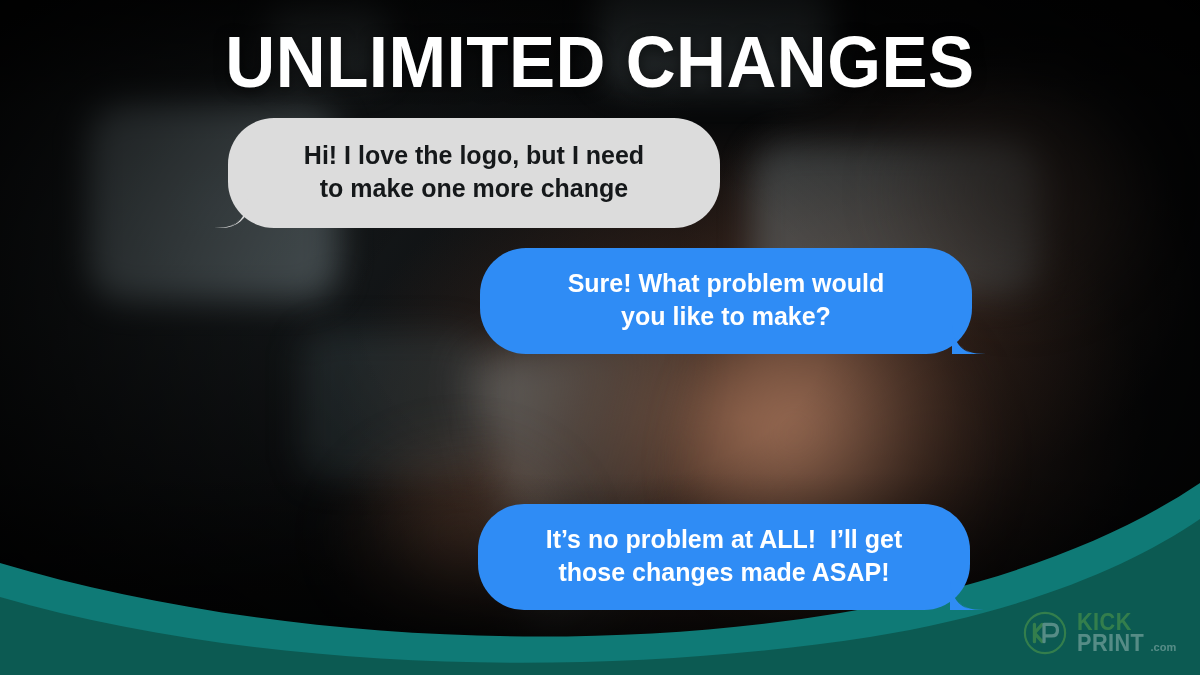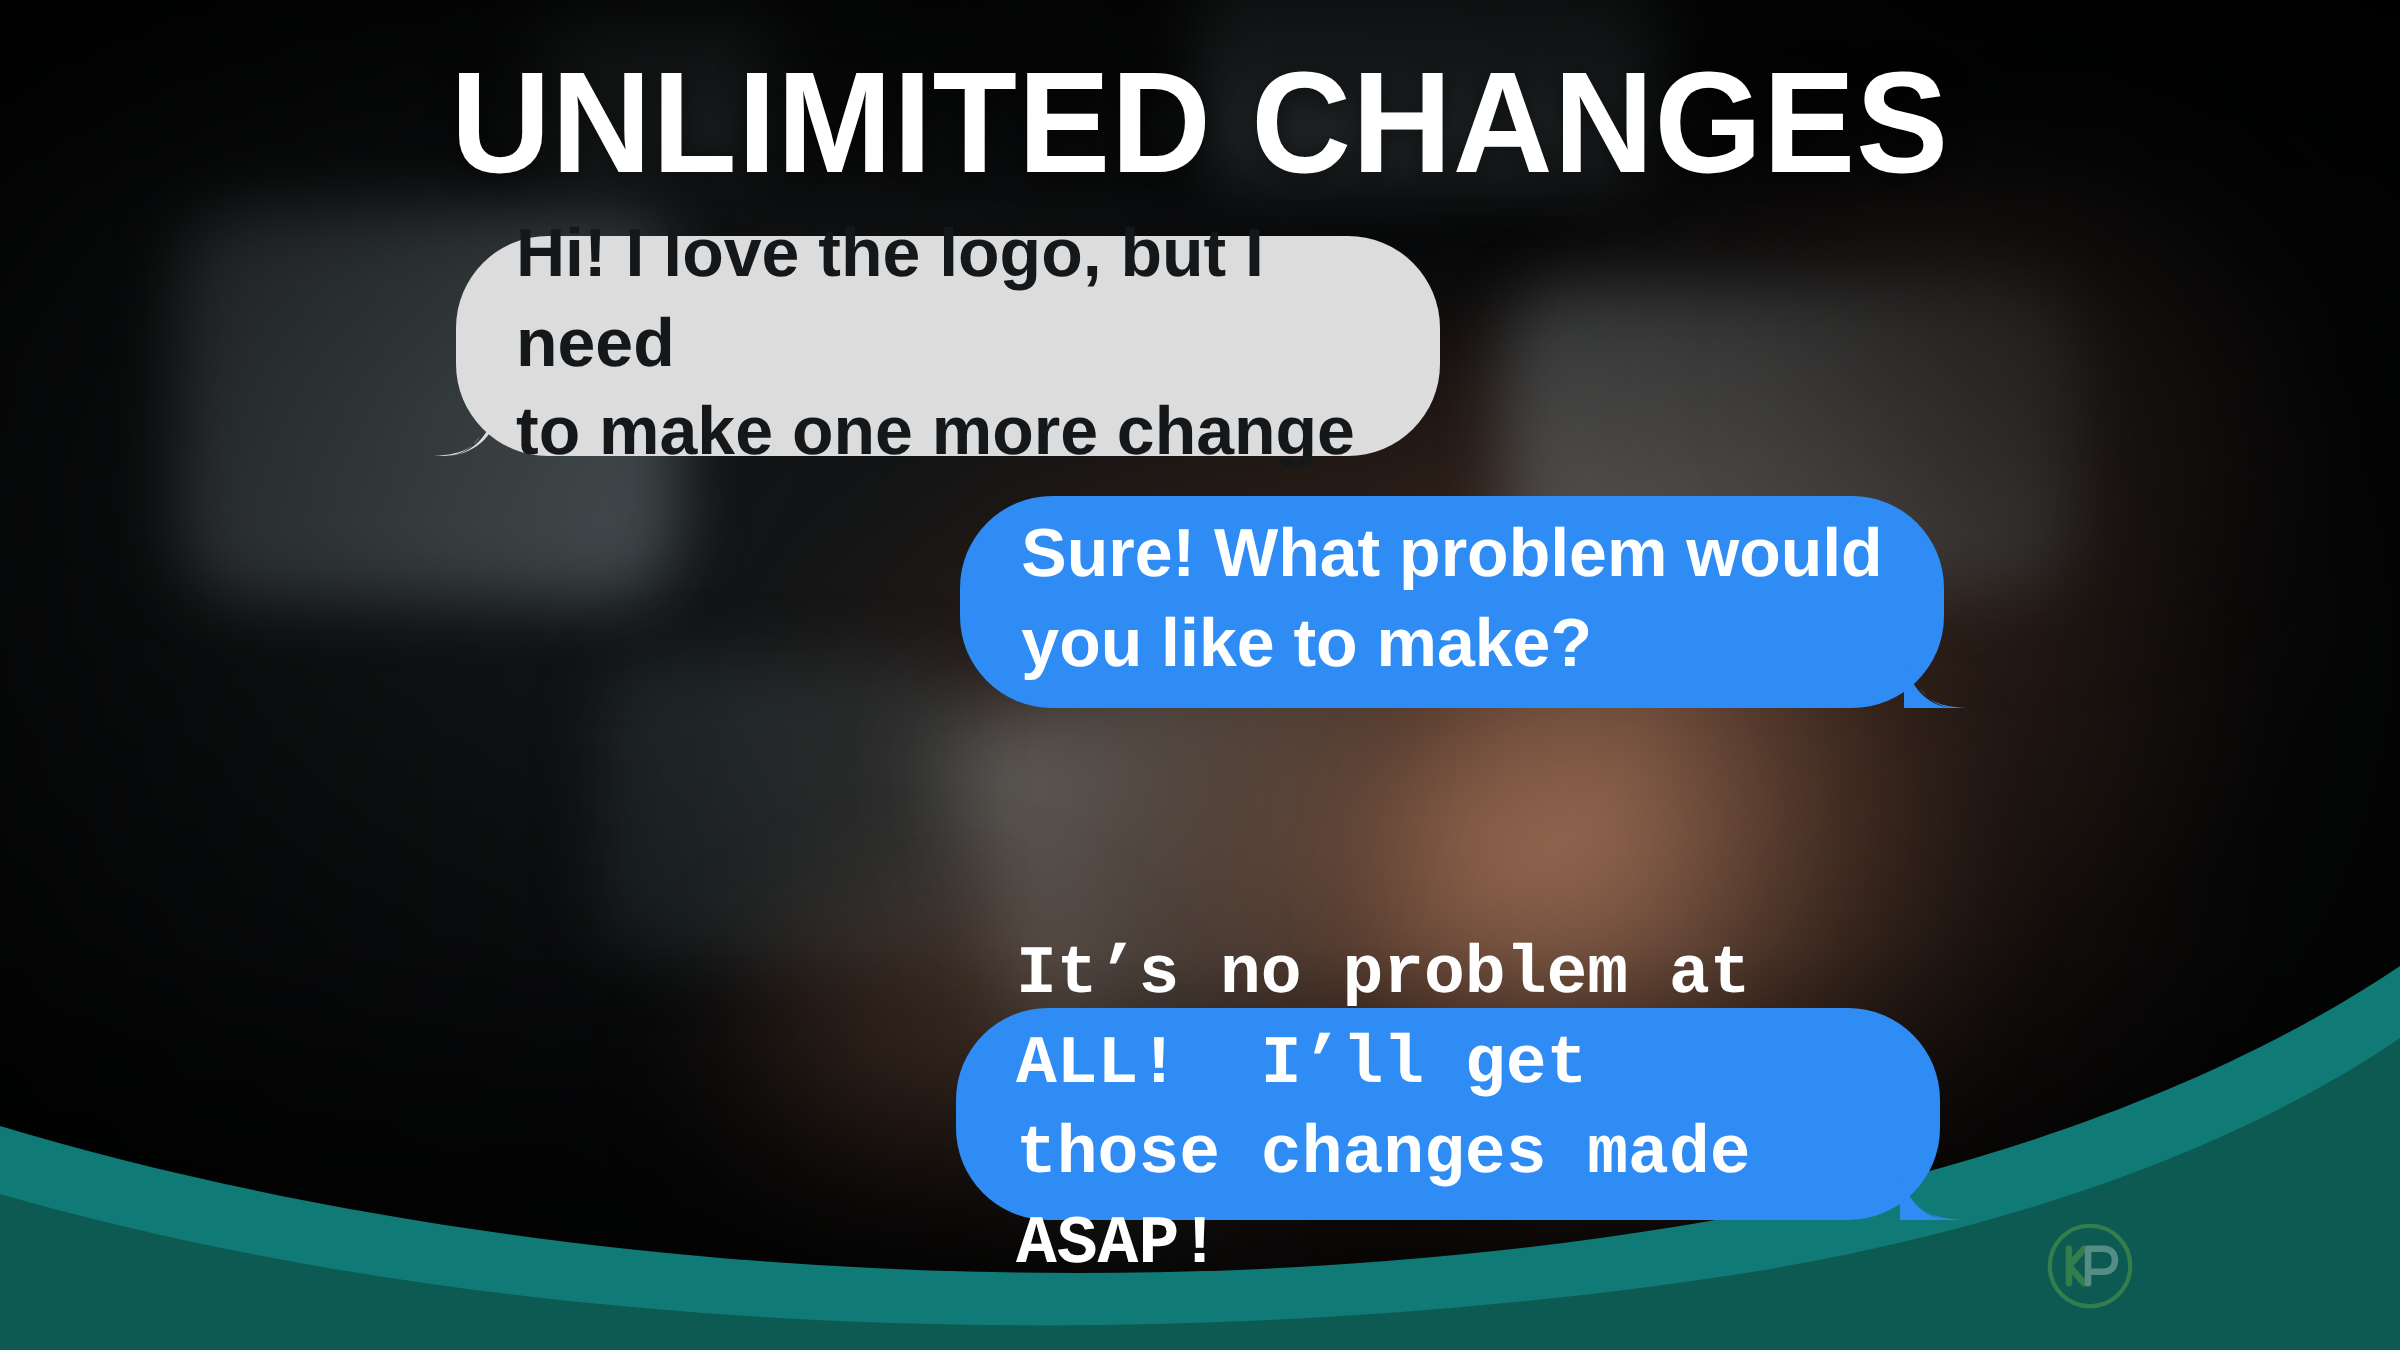"Hi! I love the logo," .bubble { font-size: 34px -> 25px; text-align: none -> center }
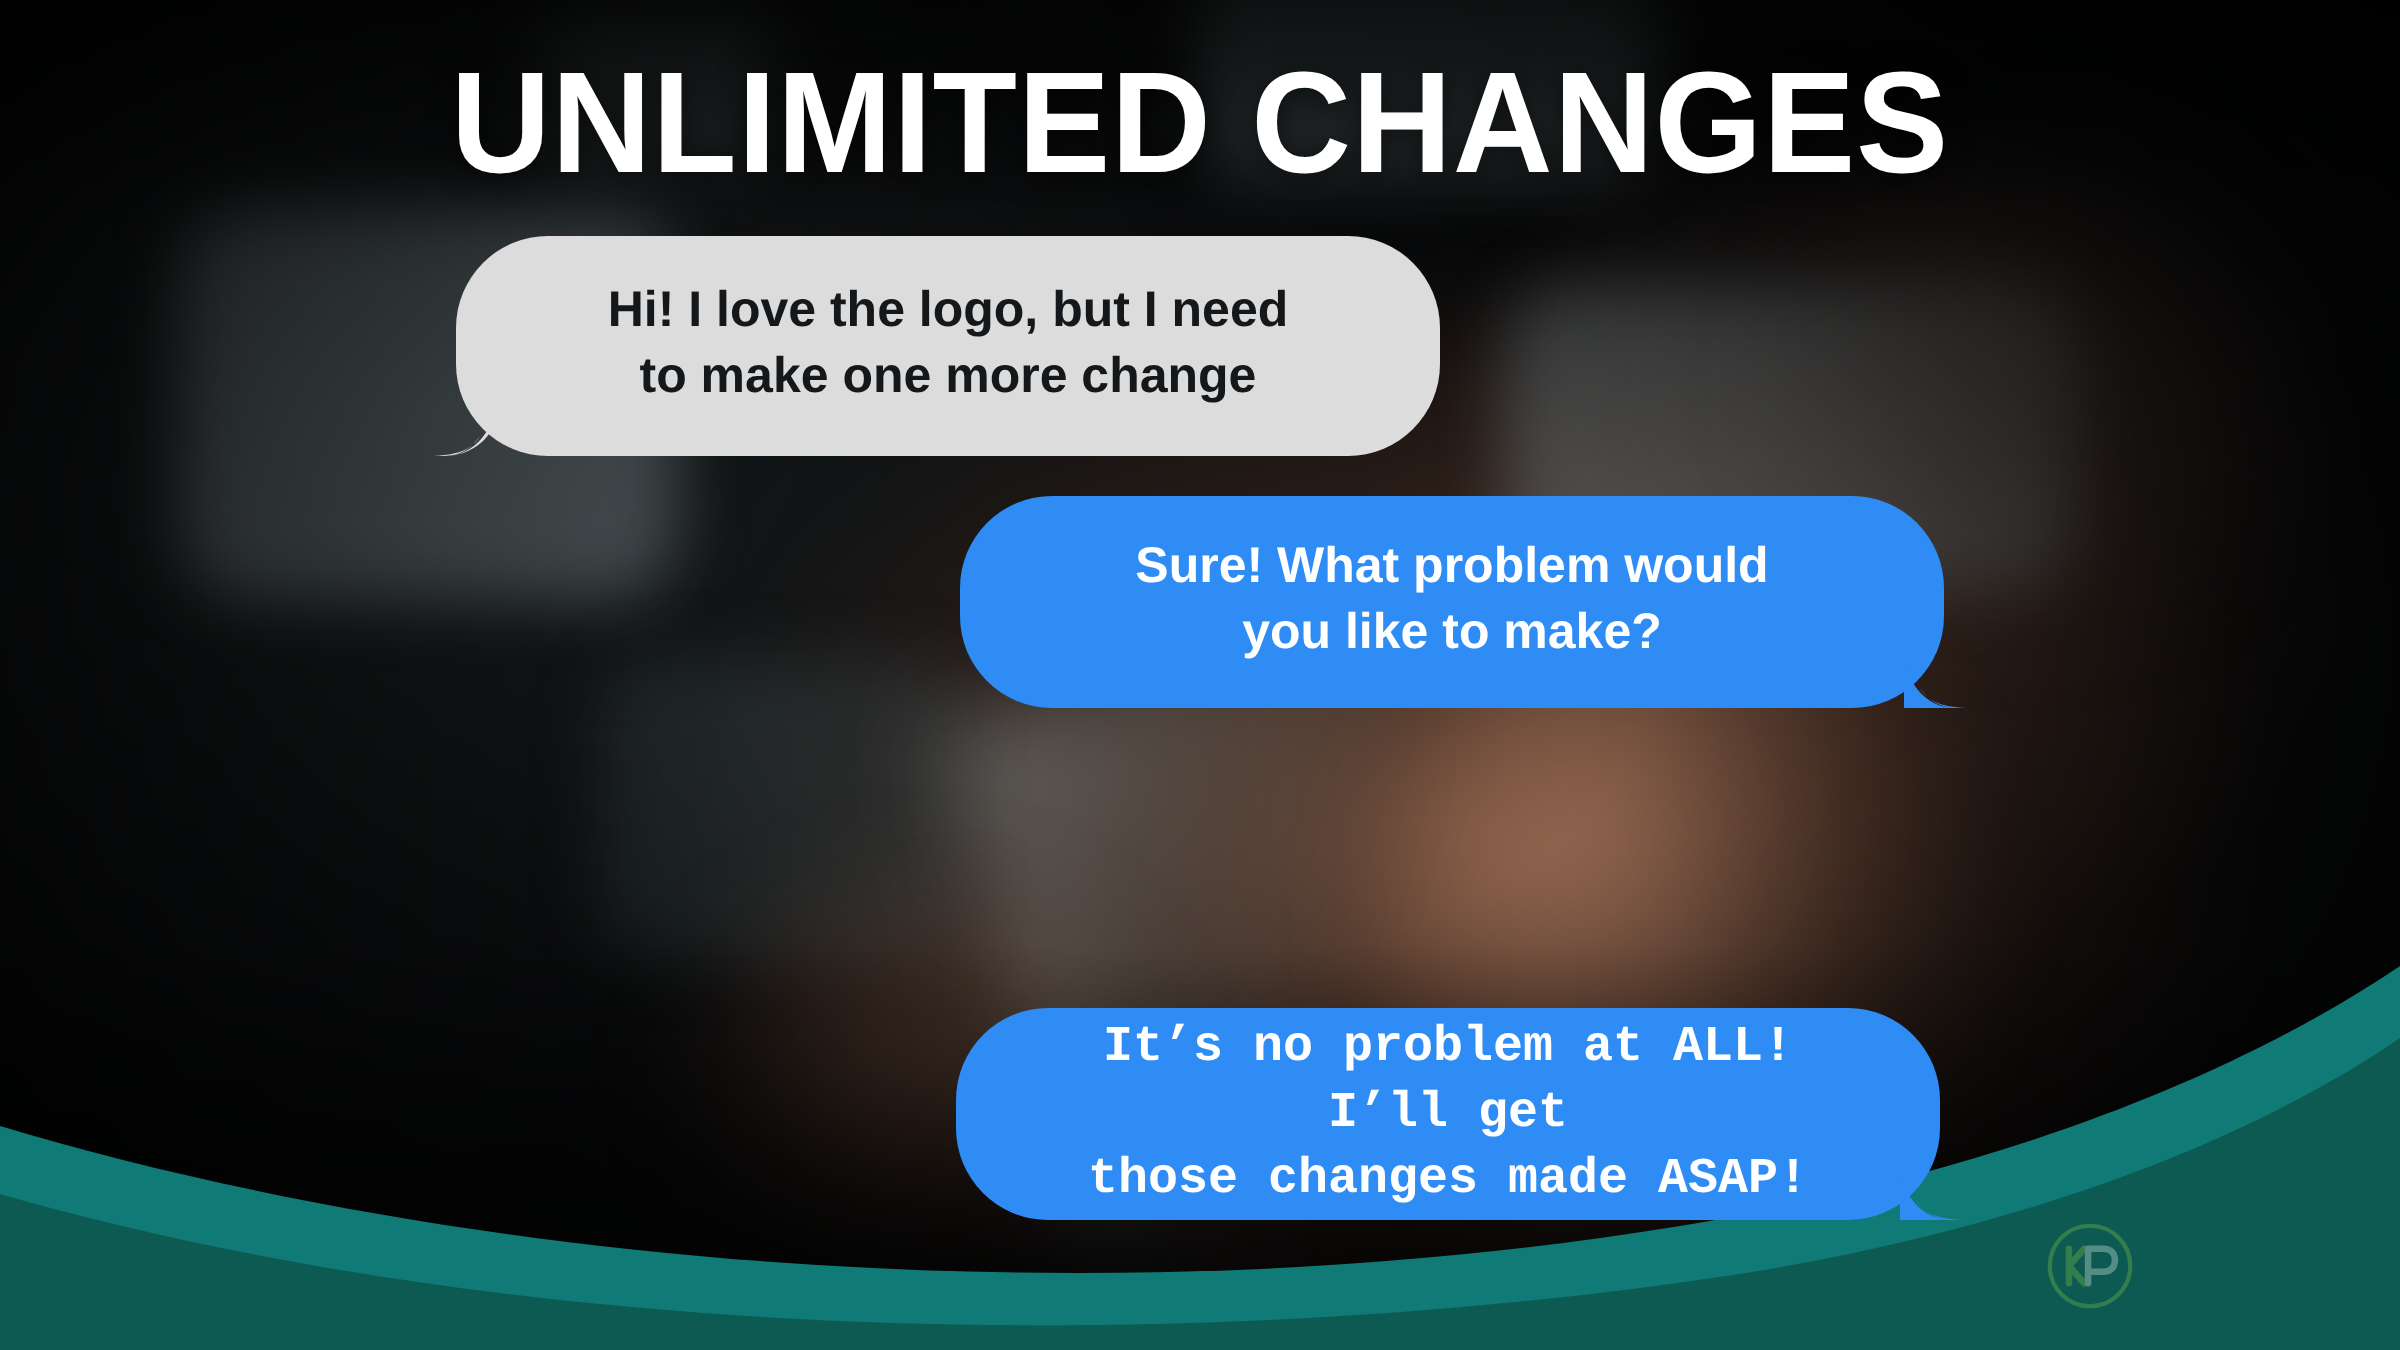"It’s no problem at ALL!" #bubble-4 { font-family: Liberation Mono, monospace -> none }
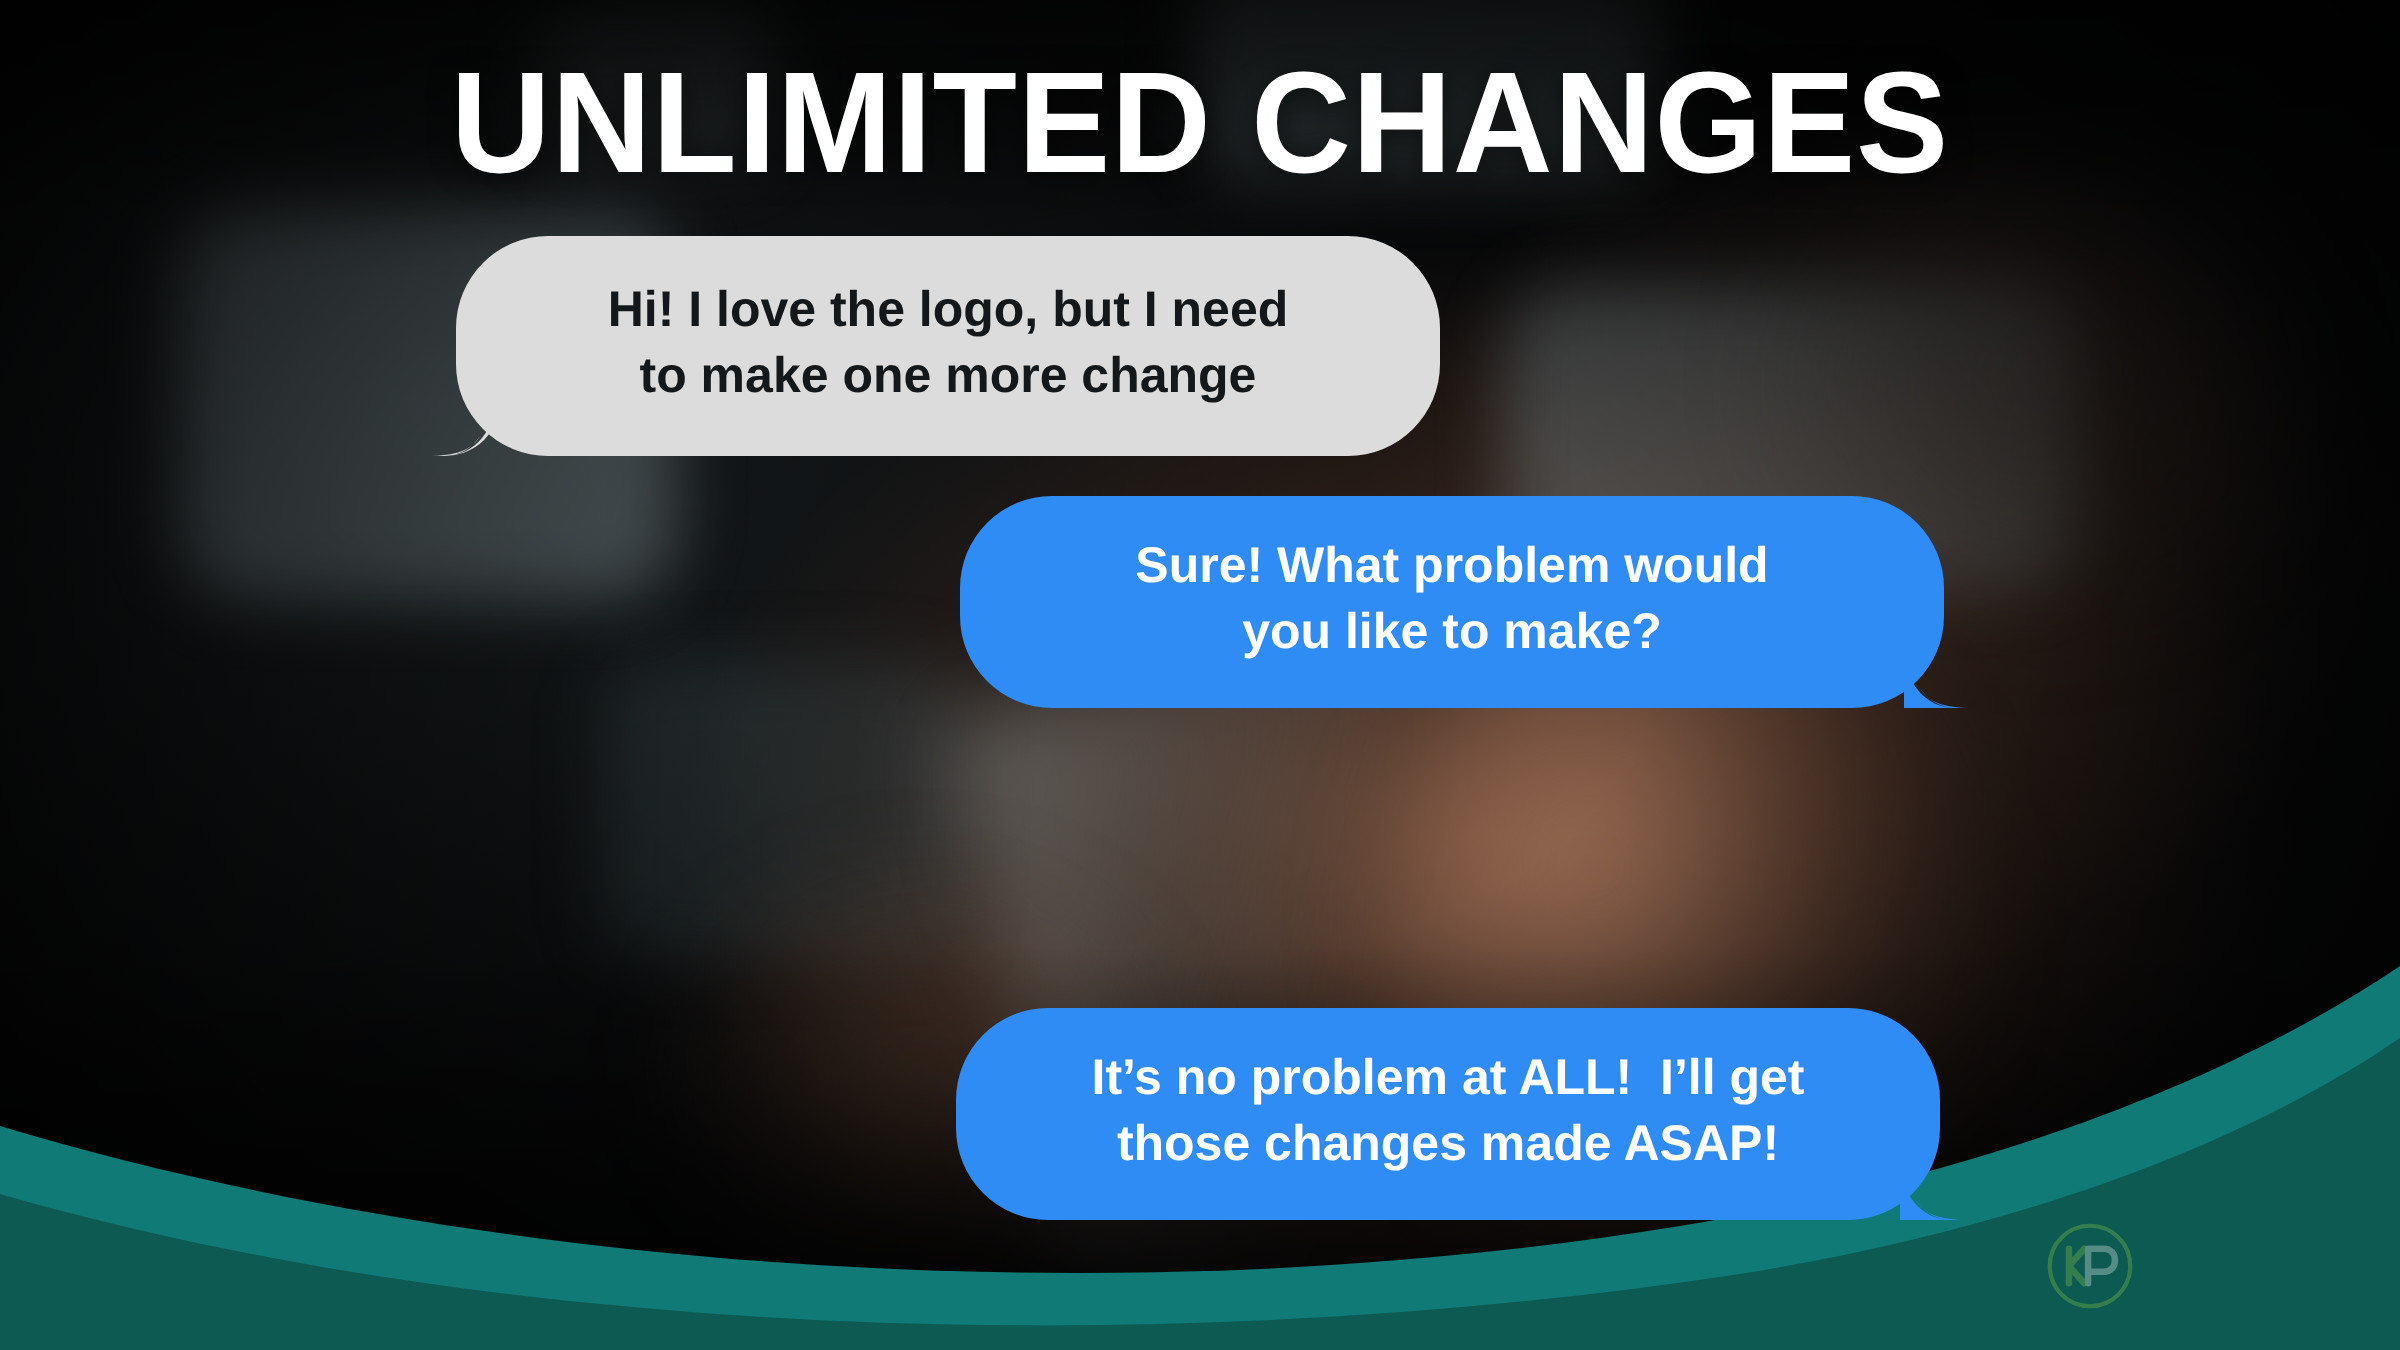"KICK" div.logo-words { html: none -> <div> <span>KICK</span> <span> <span>PRINT</span> <span>.com</span> </span> </div> }
